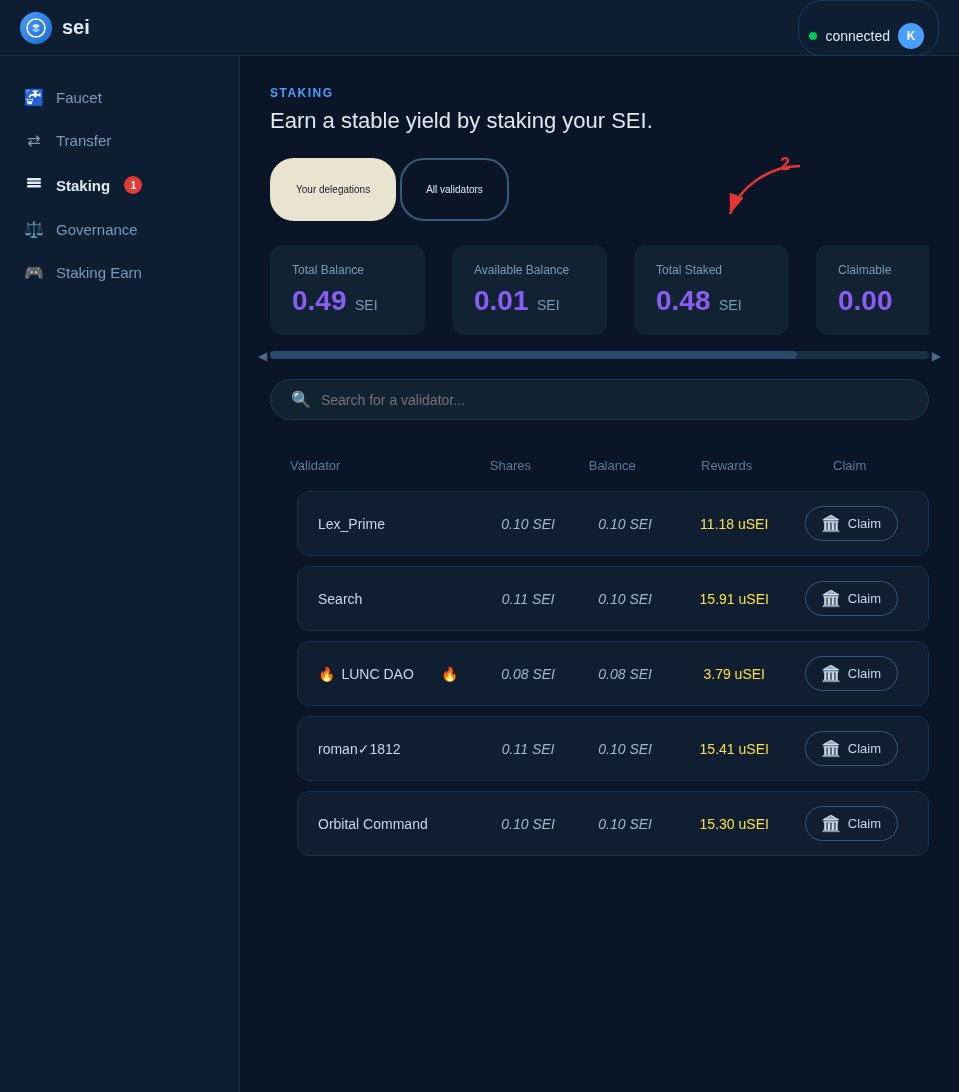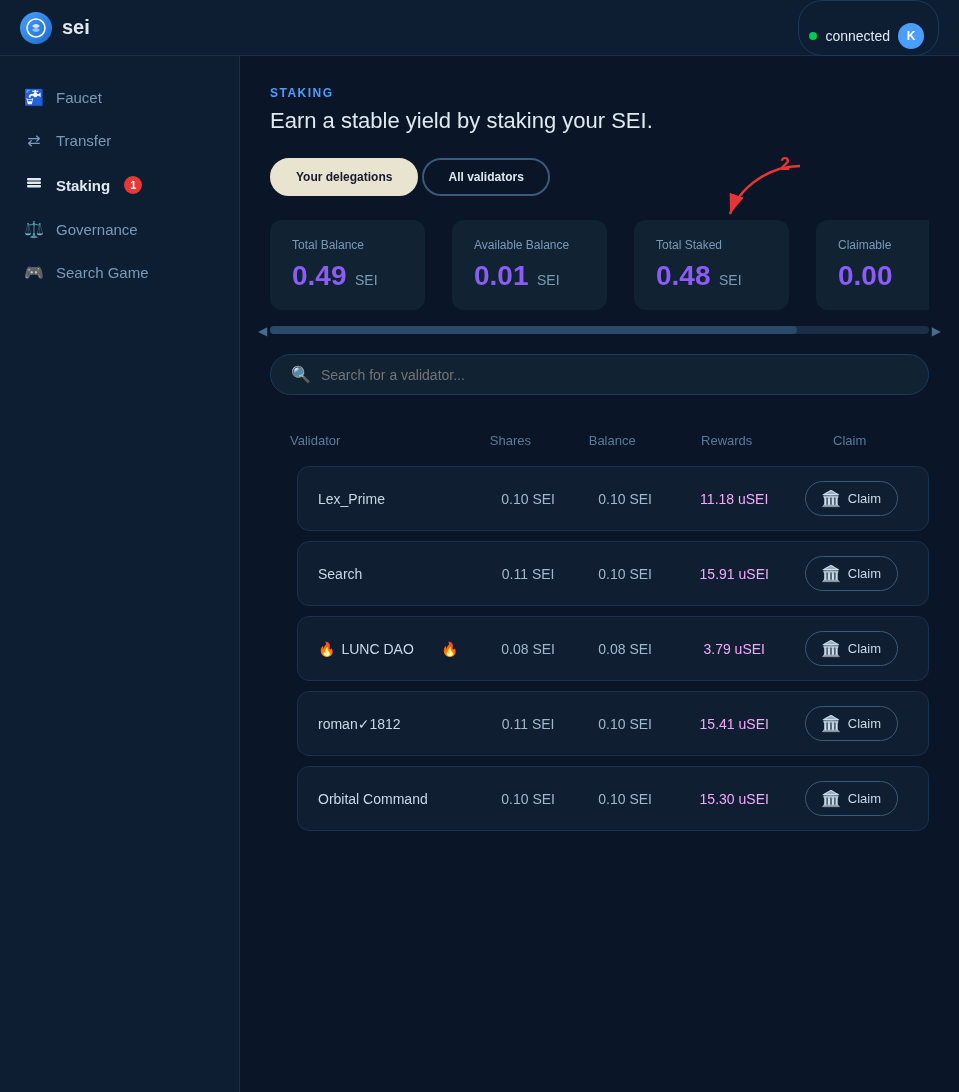"Your delegations" .tab-btn { font-size: 12px -> 10px; font-weight: 700 -> 400; padding: 10px 24px -> 24px 24px }
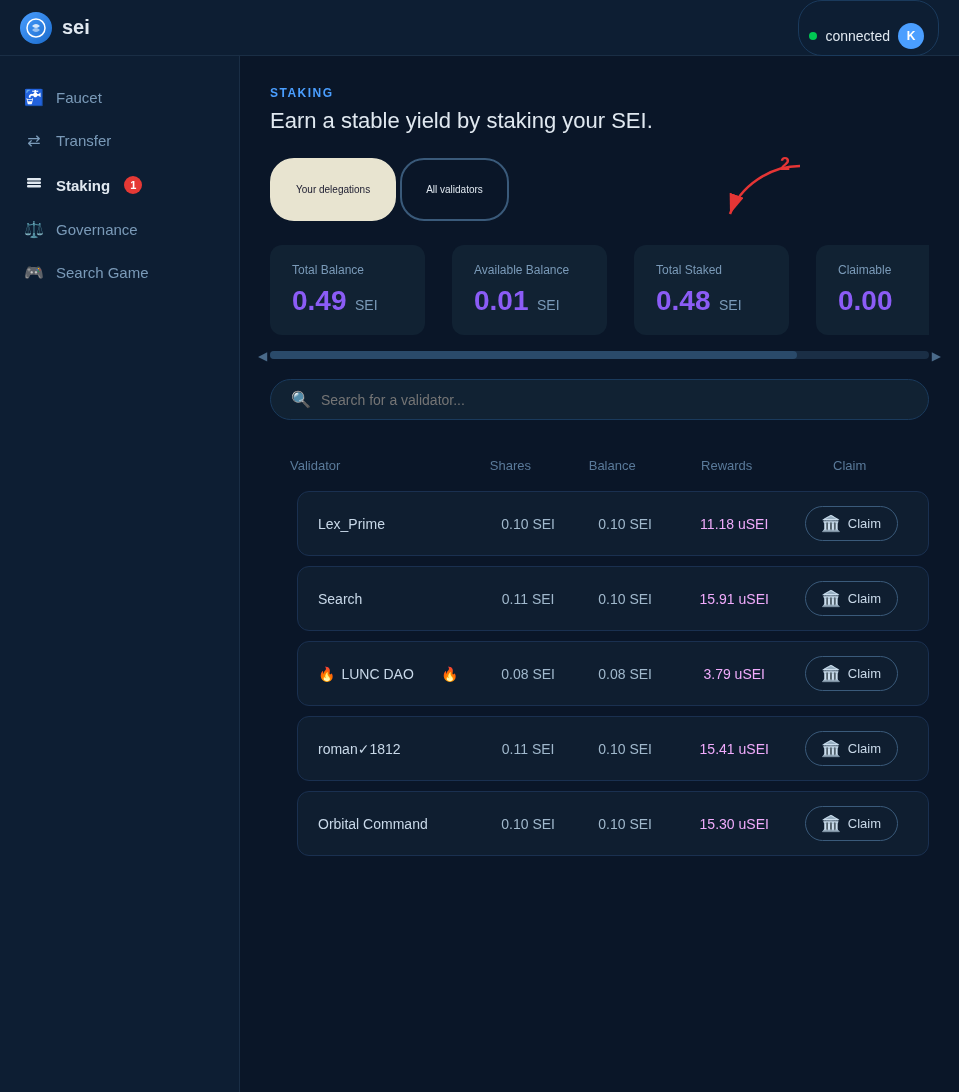"Search Game" span { text: Search Game -> Staking Earn }
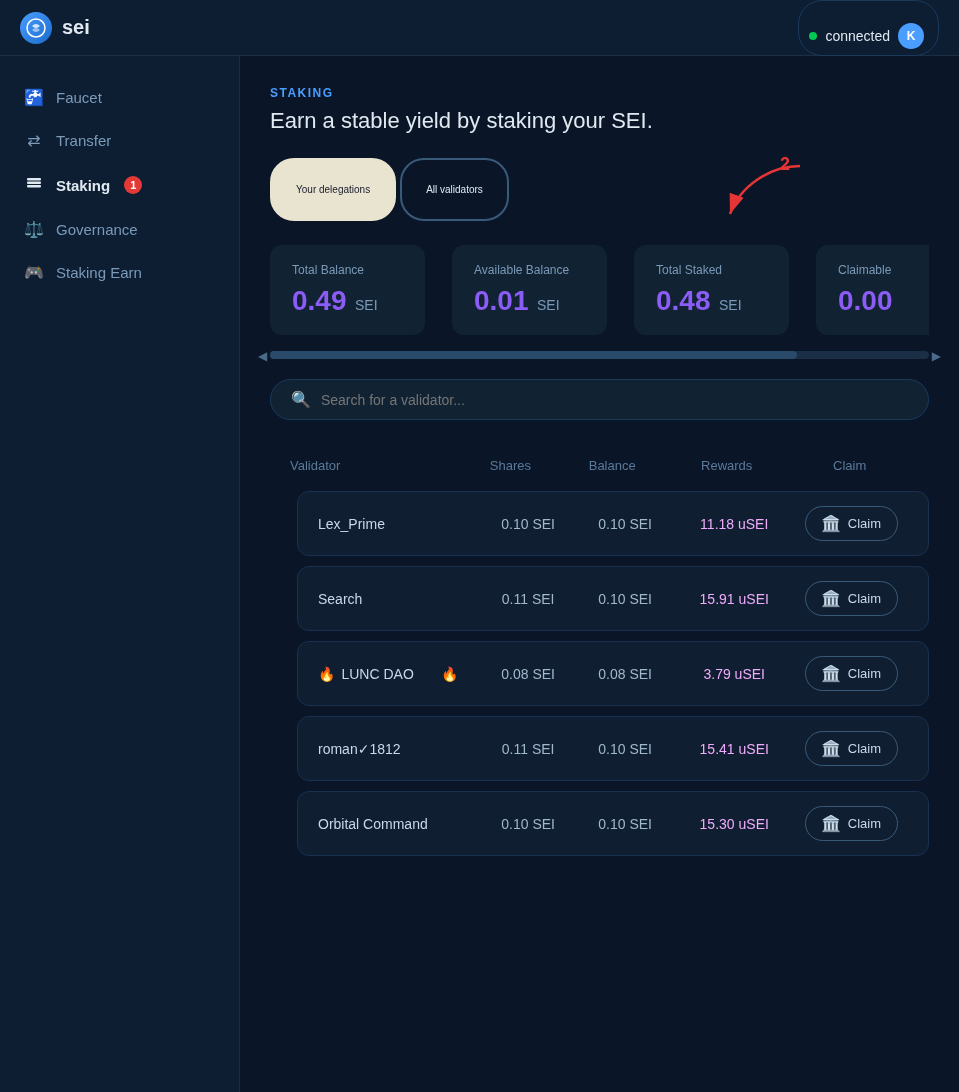"0.10 SEI" .validator-shares, .validator-balance { font-style: none -> italic }
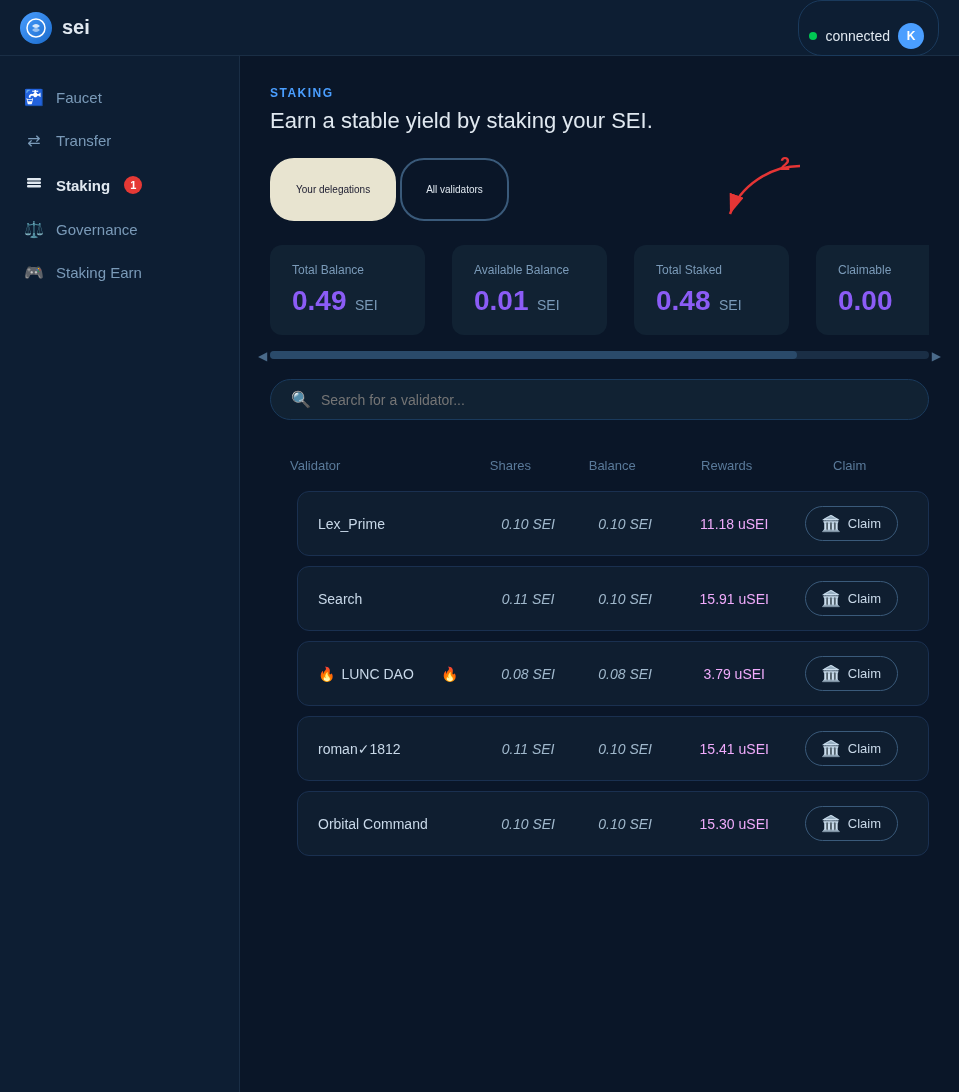"11.18 uSEI" .validator-rewards { color: #f0abfc -> #fde047 }
